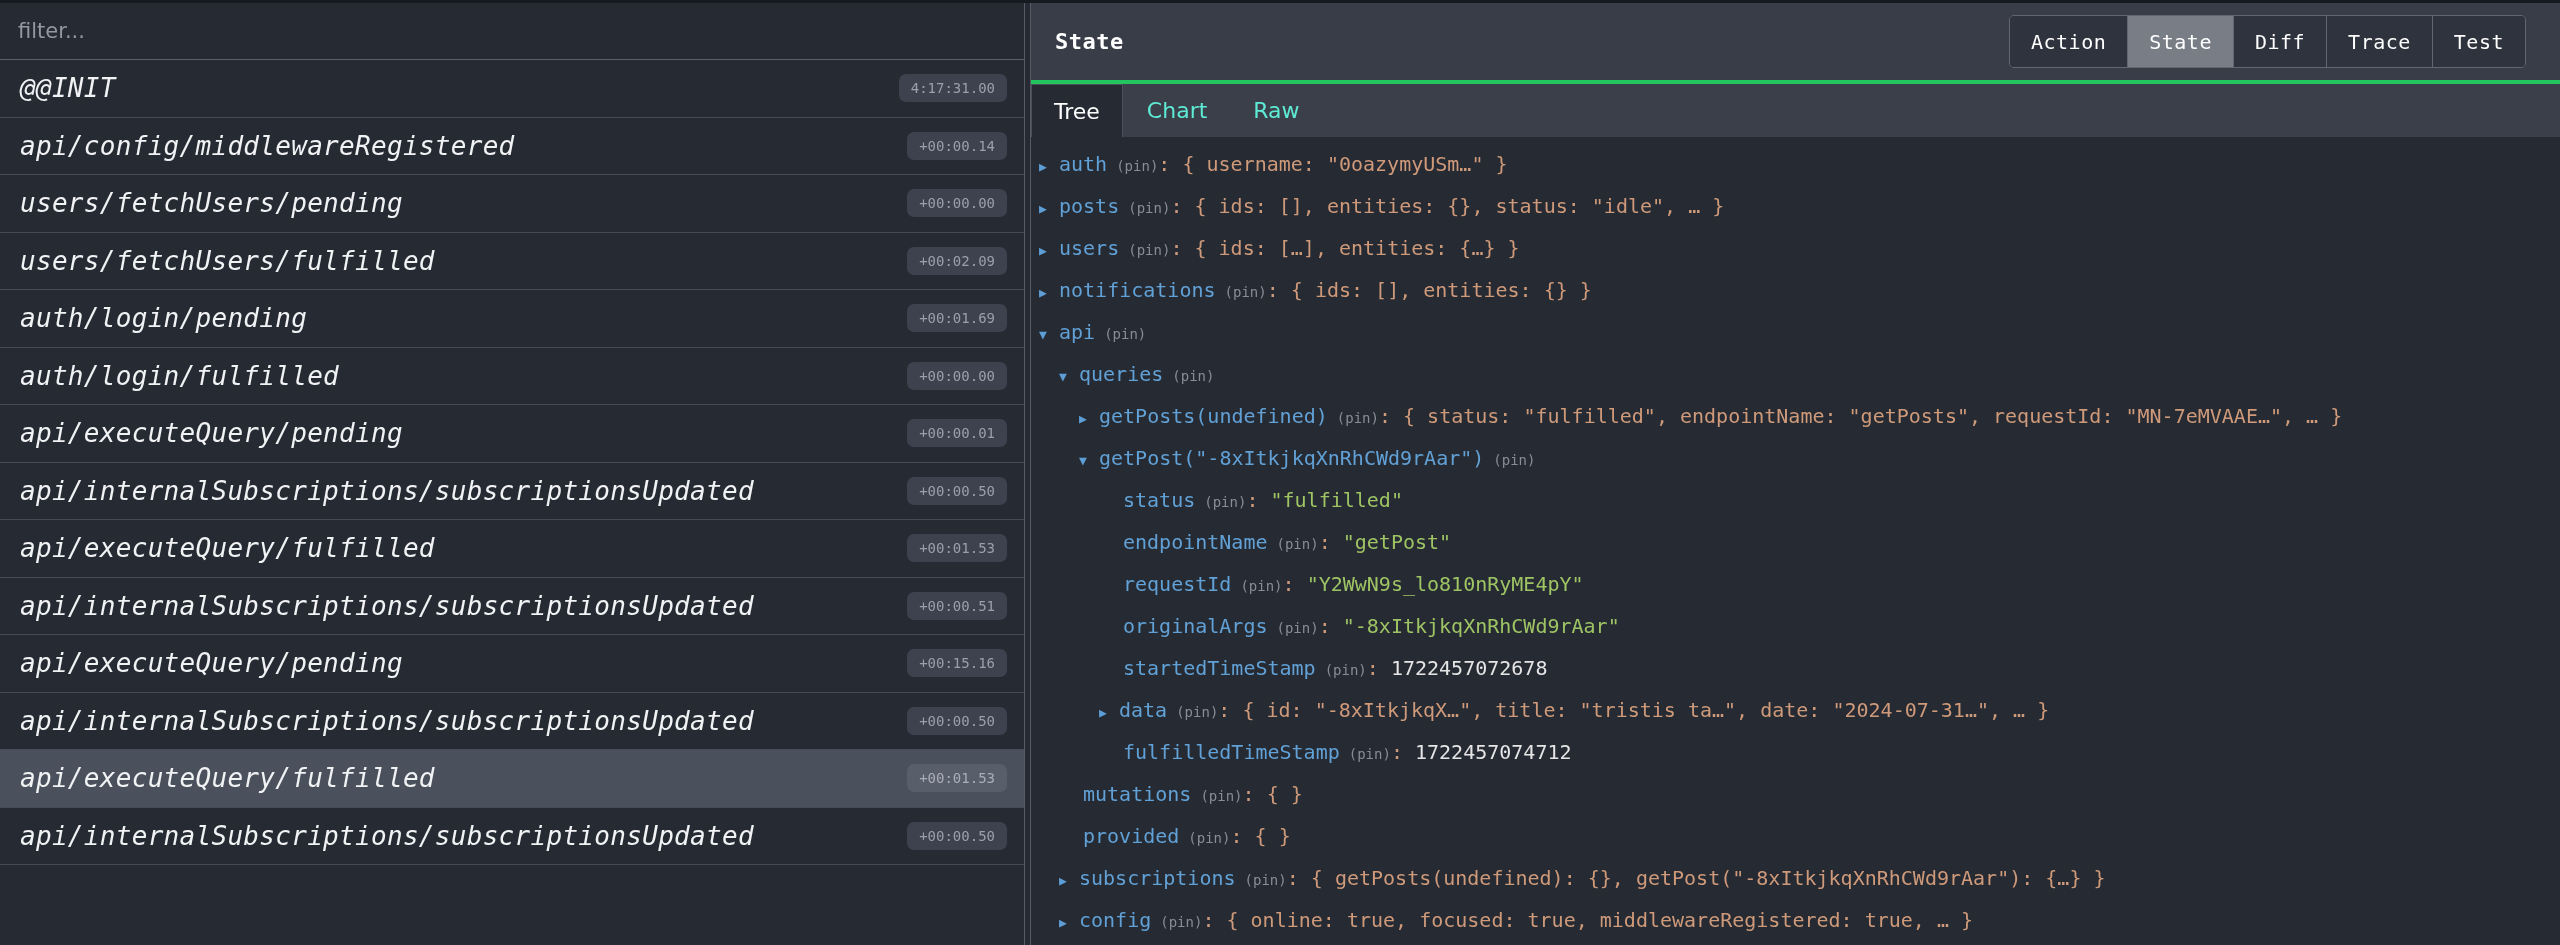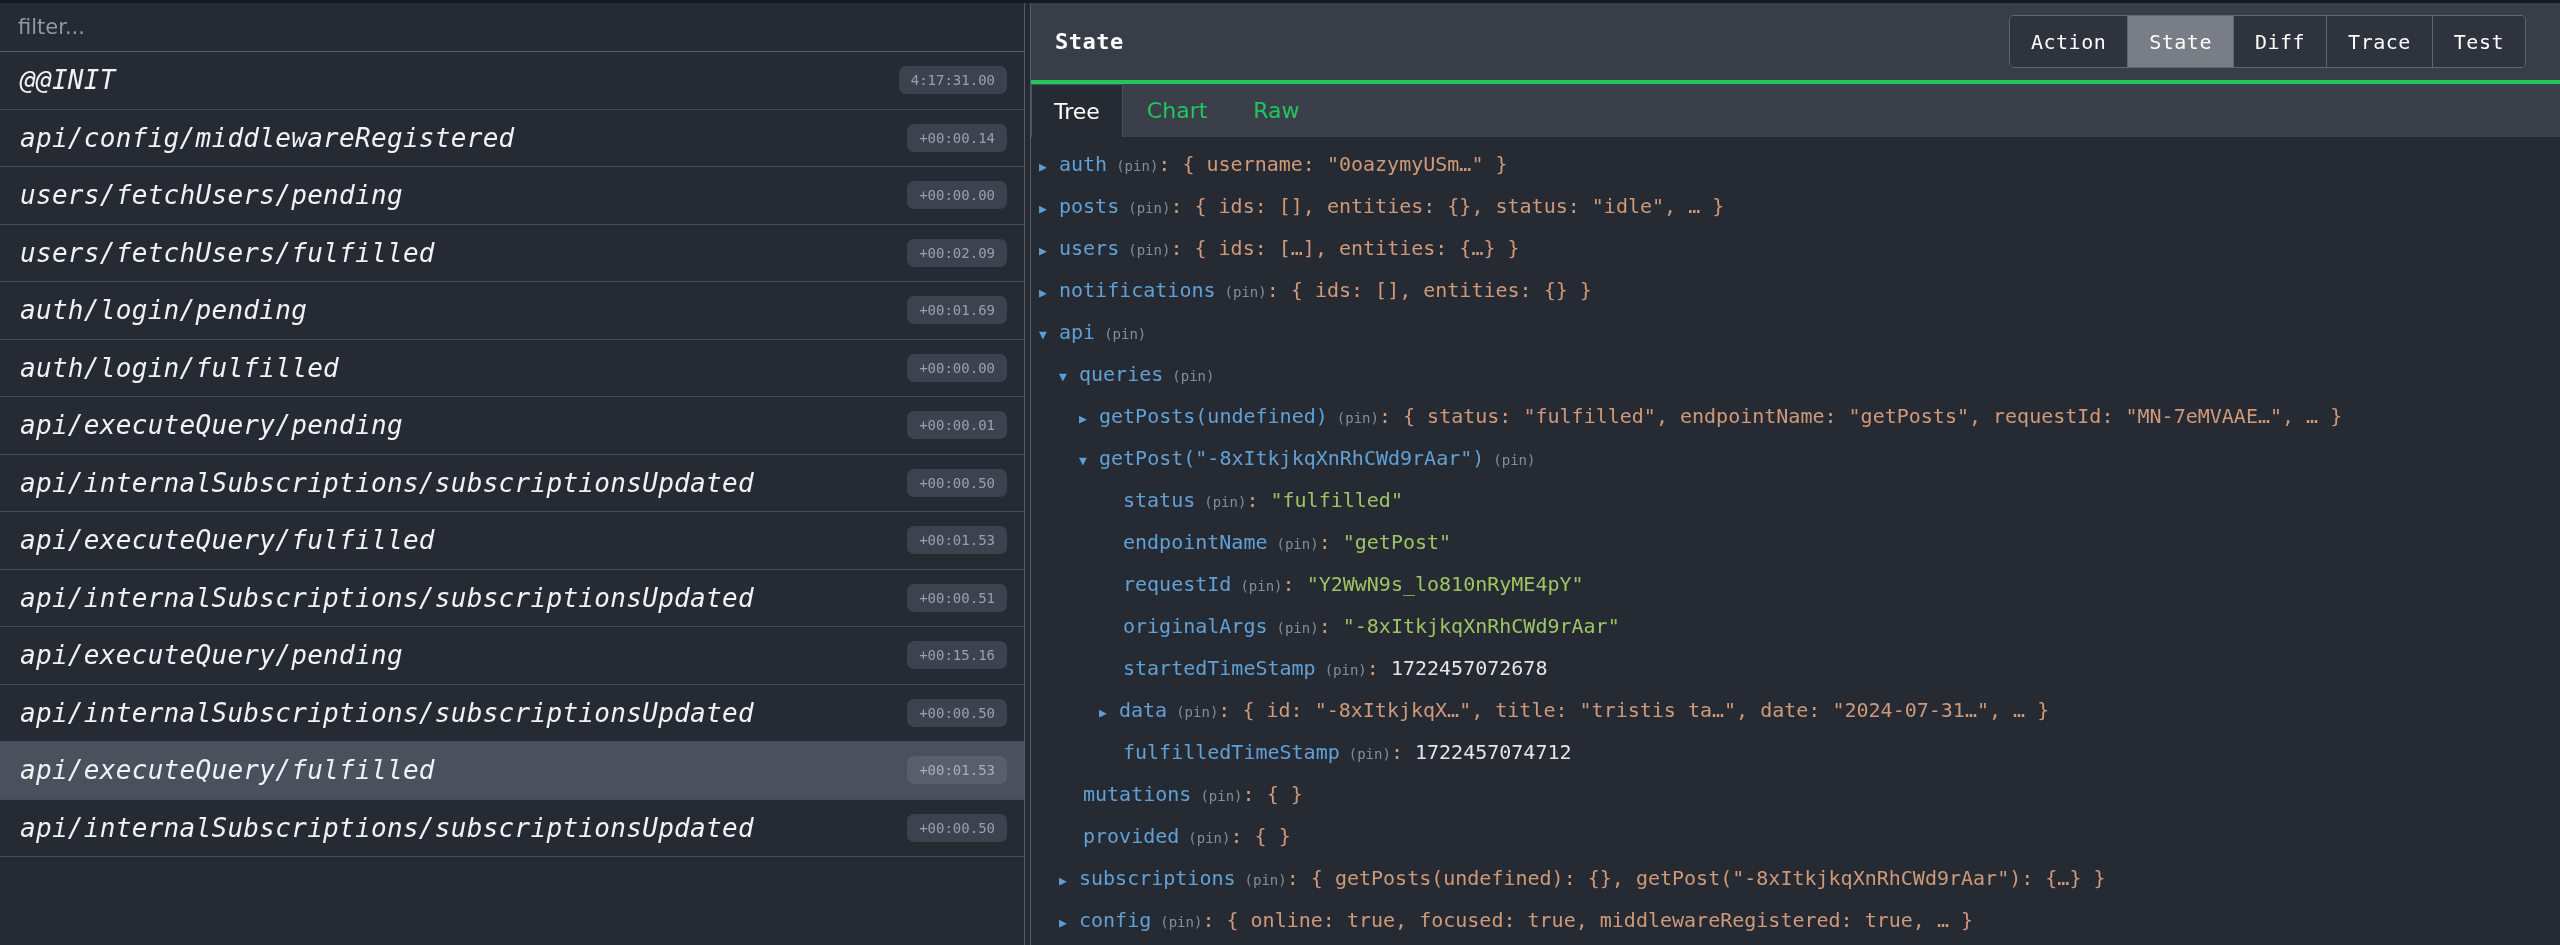"filter..." .filter-bar { height: 49px -> 57px }
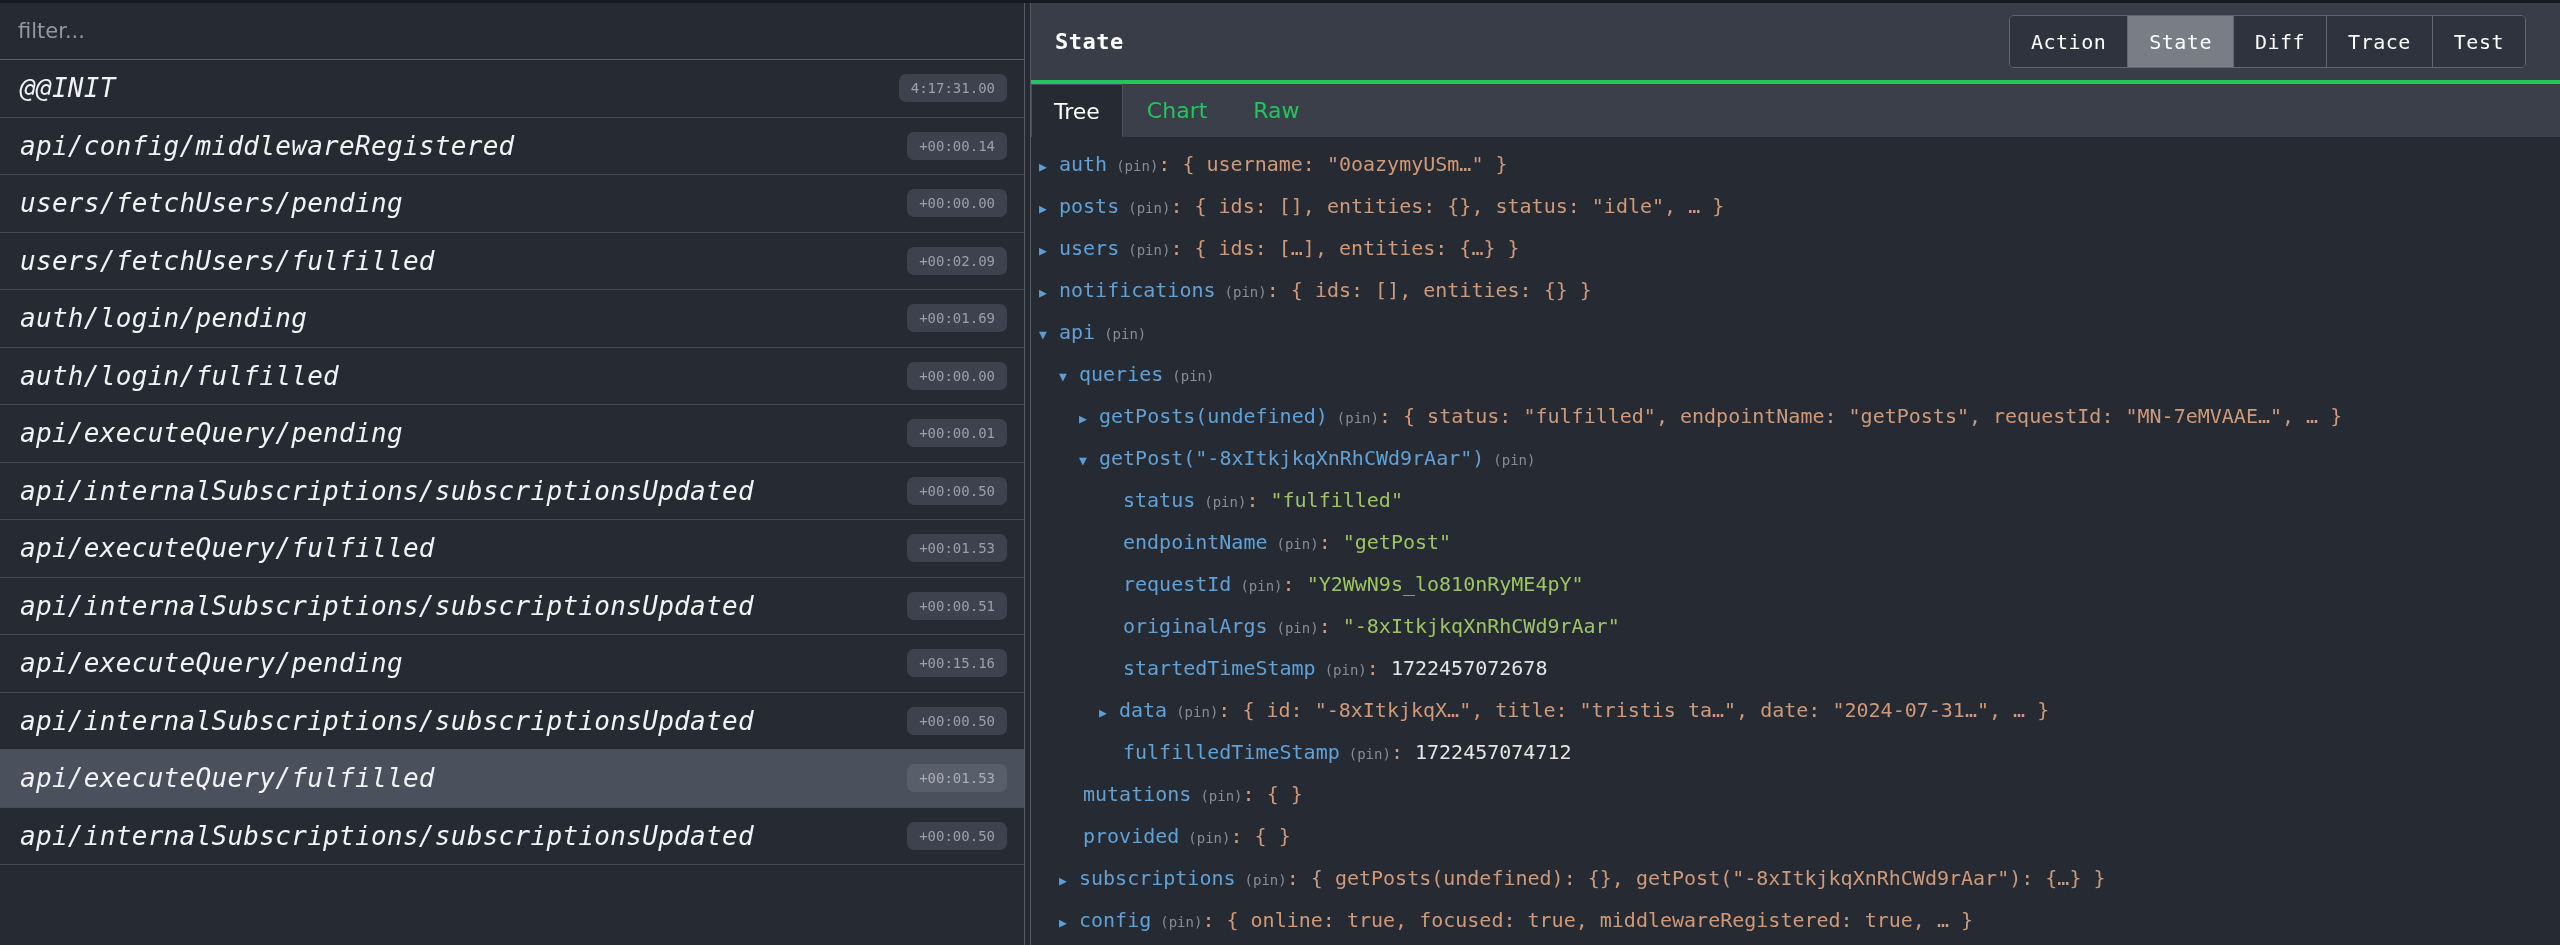"Chart" .subtab { color: #22c55e -> #5eead4 }
